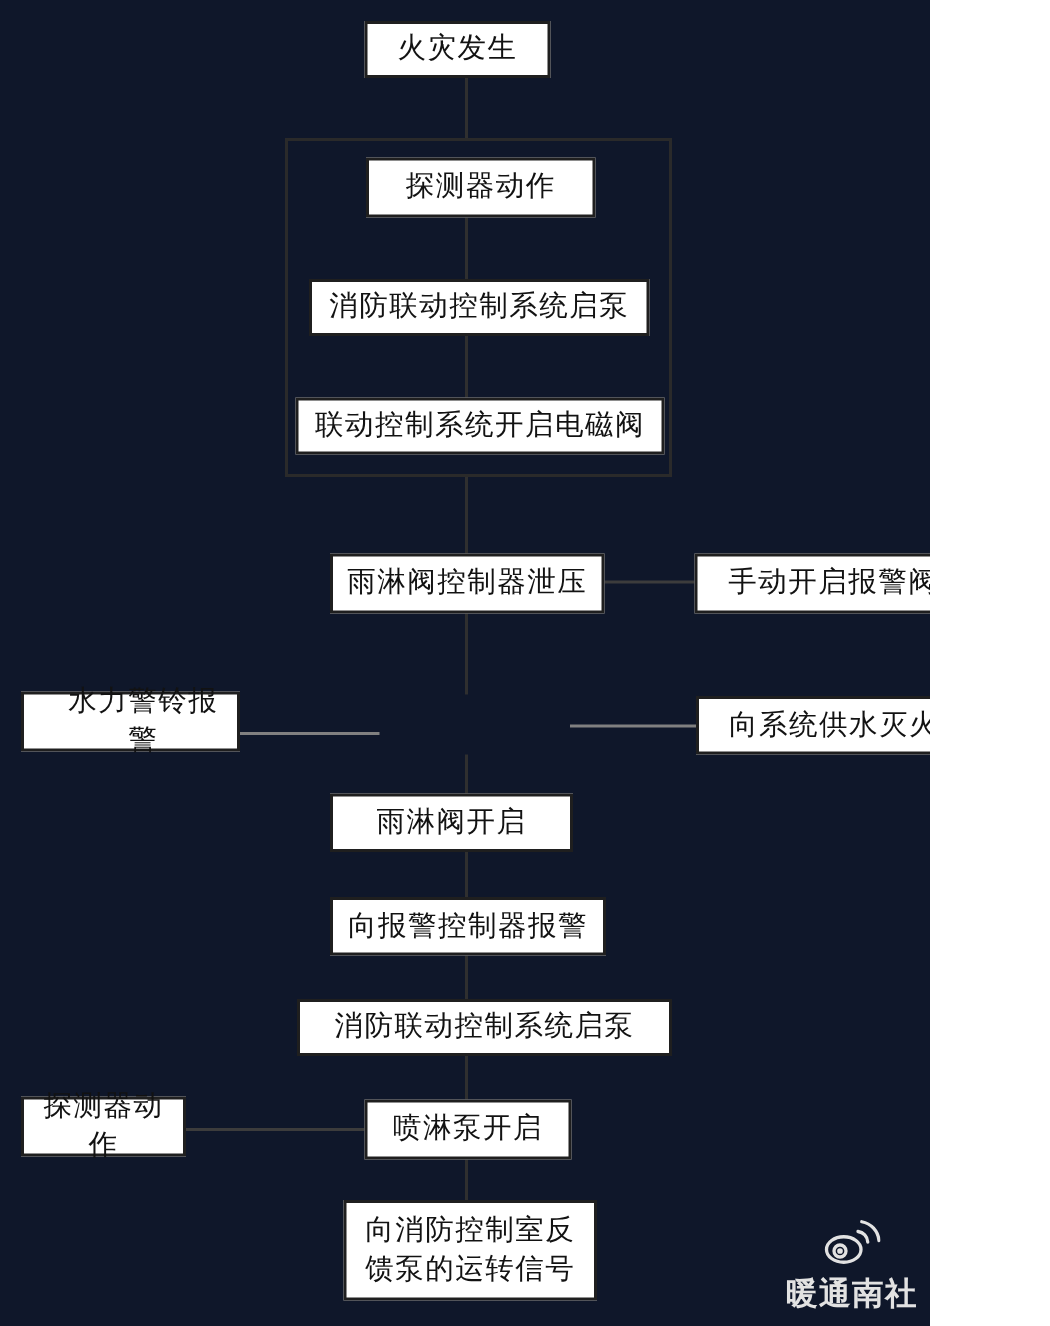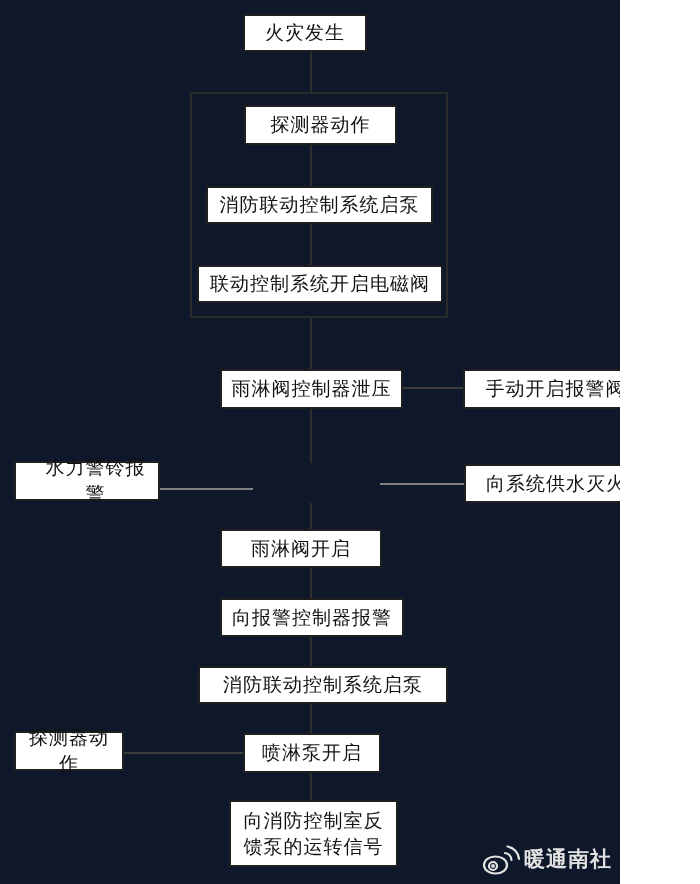"暖通南社" .watermark { flex-direction: none -> column }
